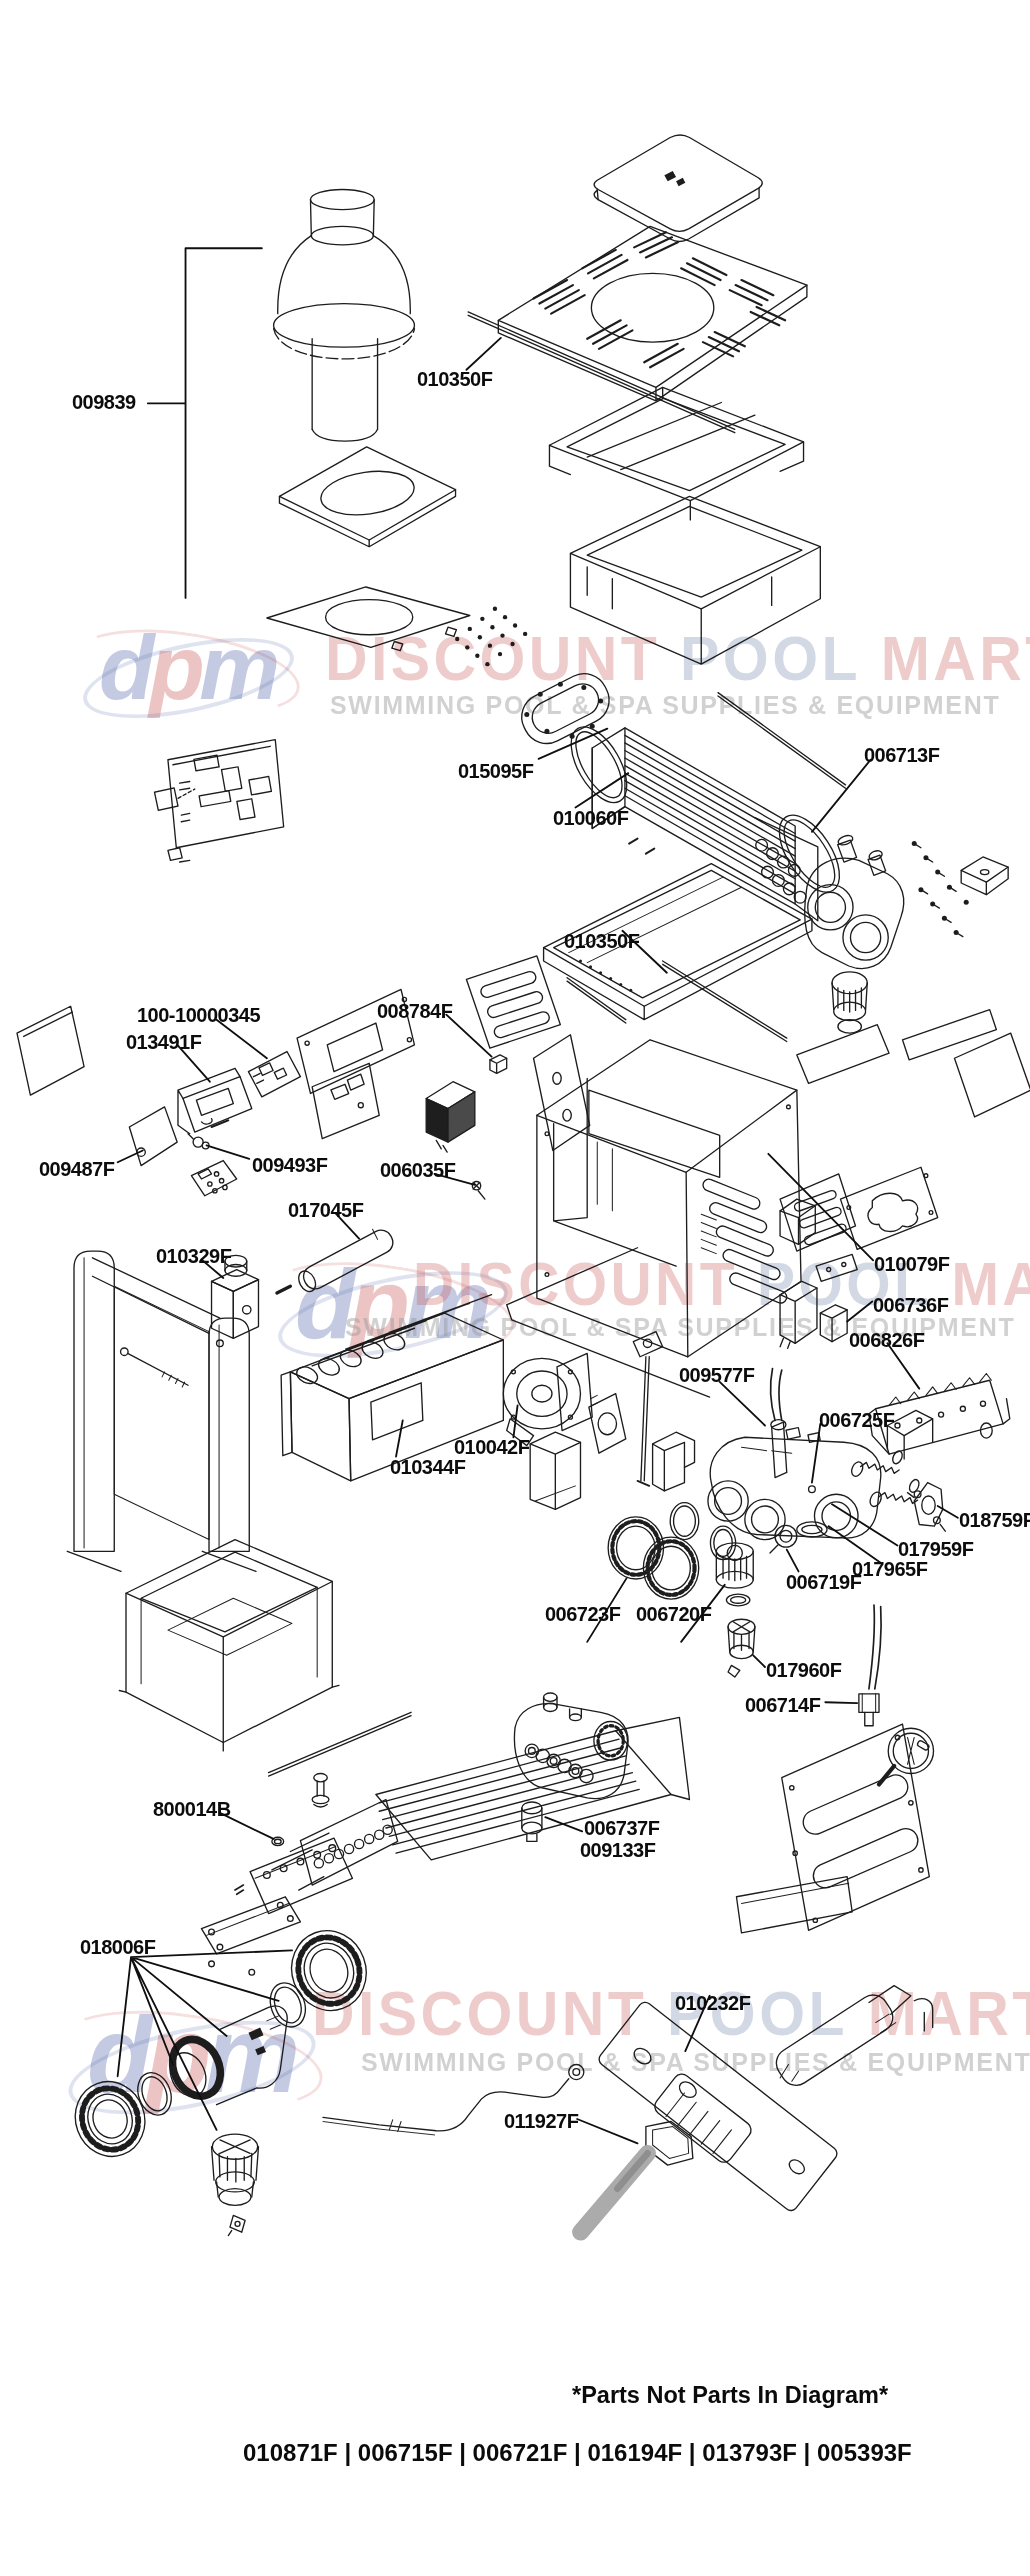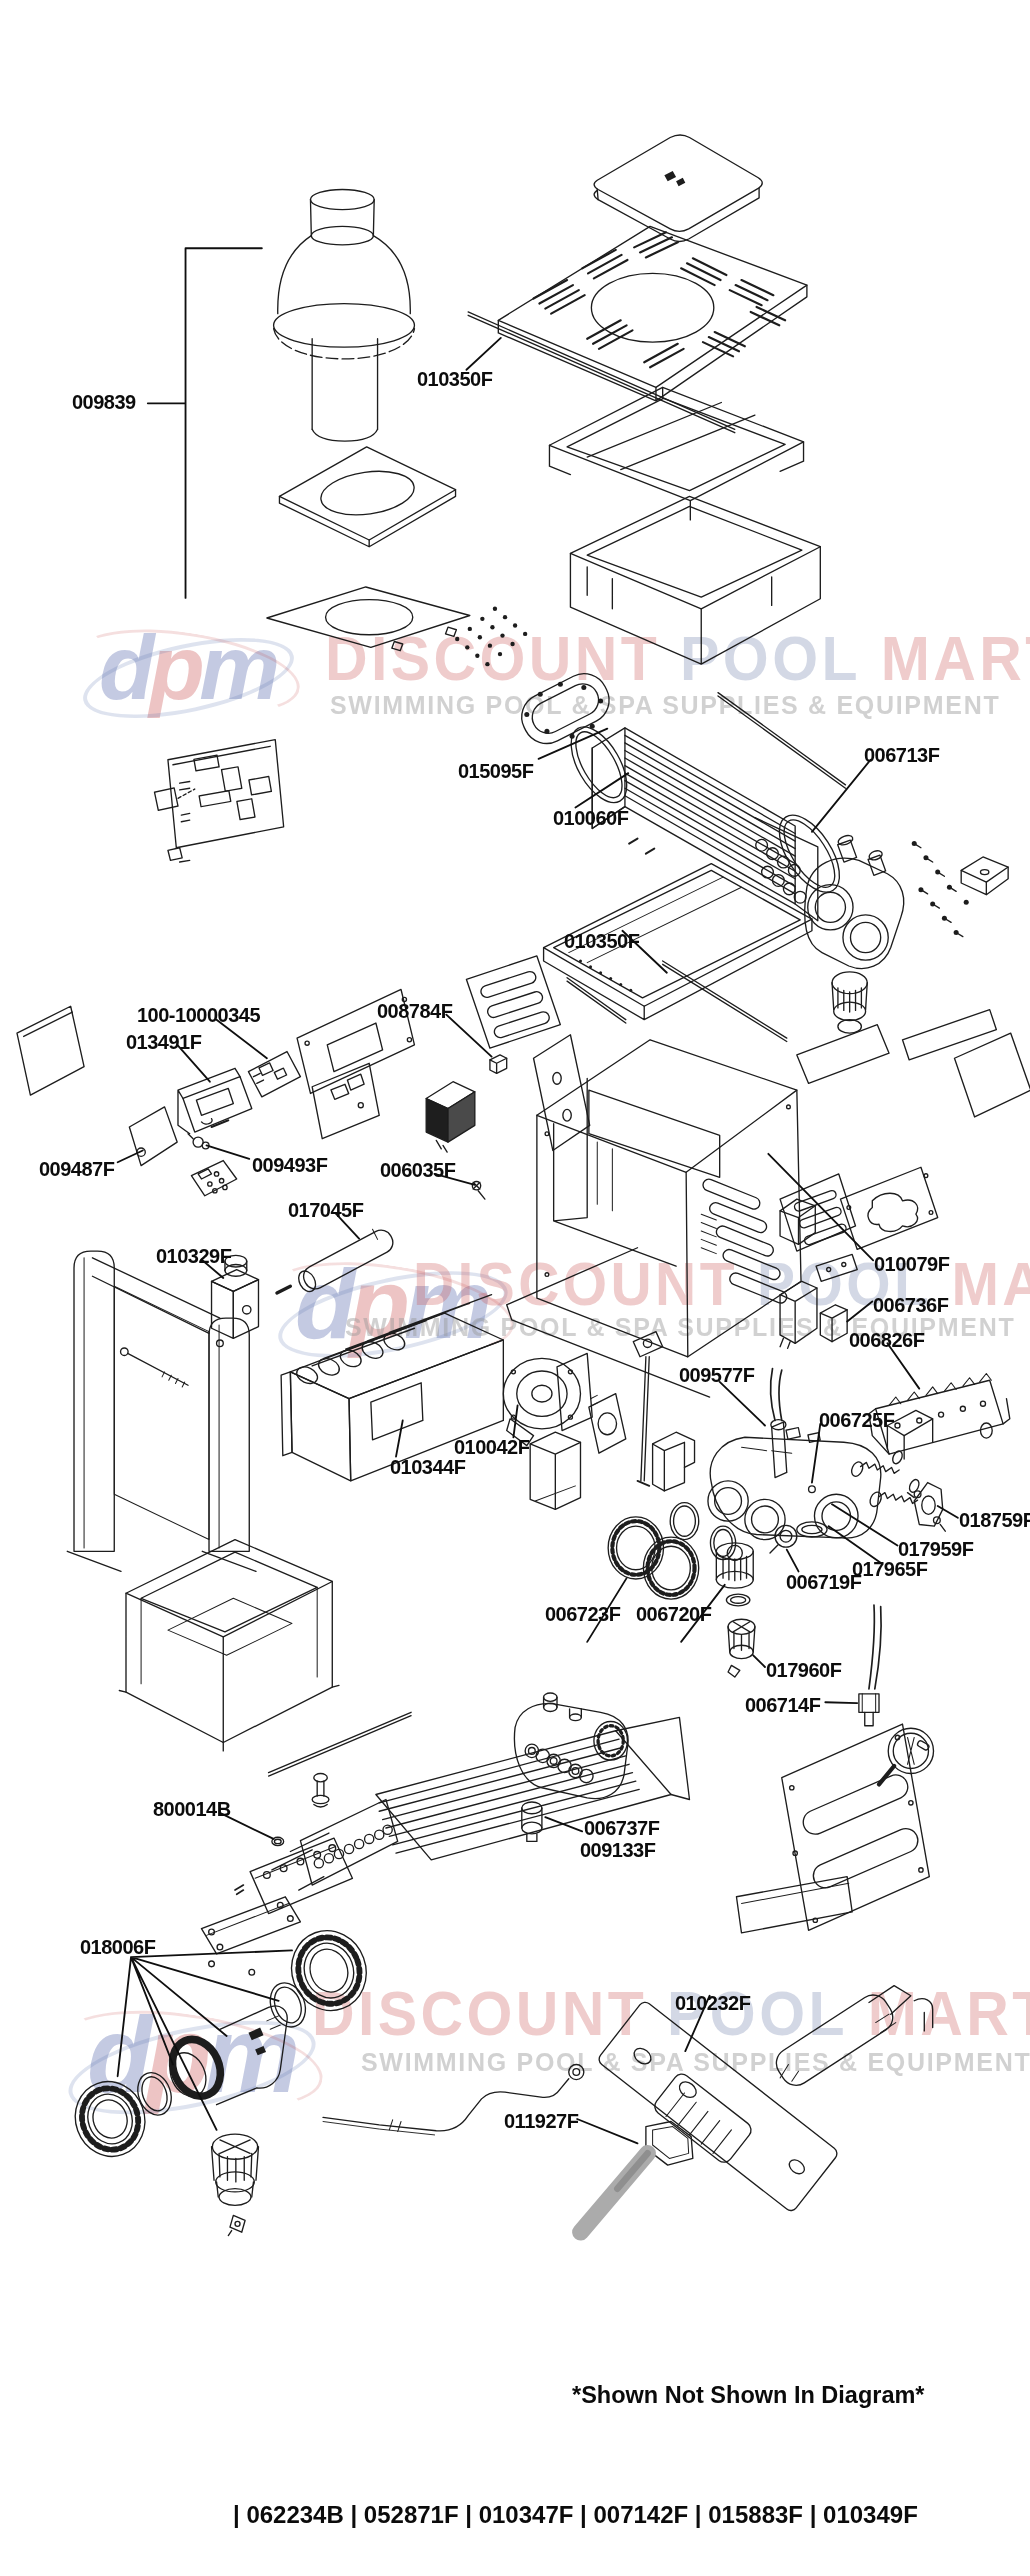"*Shown Not Shown In Diagram*" div.foot { text: Shown Not Shown -> Parts Not Parts }
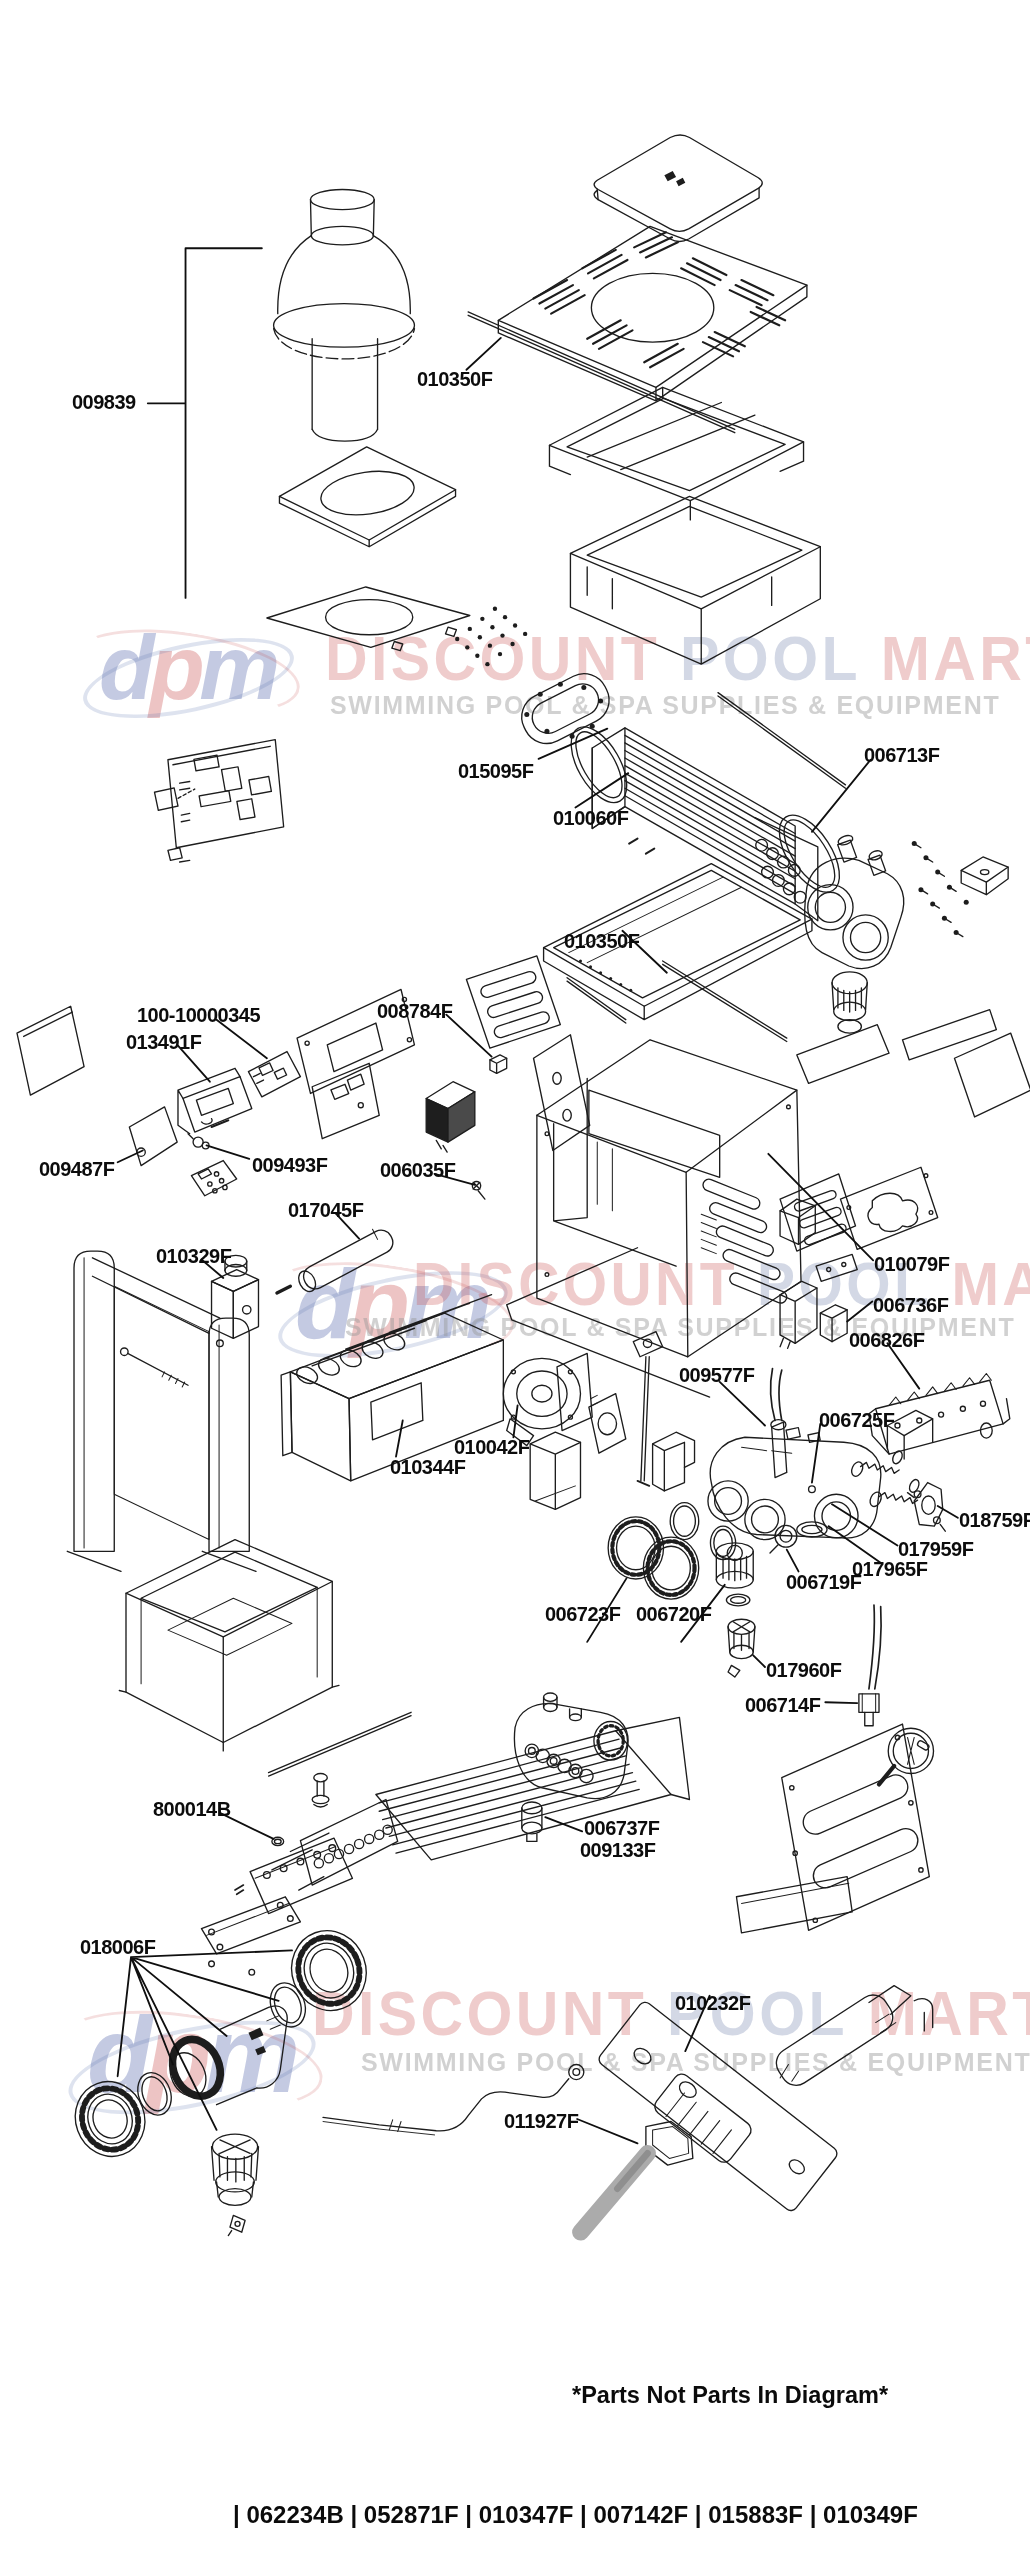"010871F | 006715F | 006721F" div.foot { html: none -> <div>010871F | 006715F | 006721F | 016194F | 013793F | 005393F</div> }
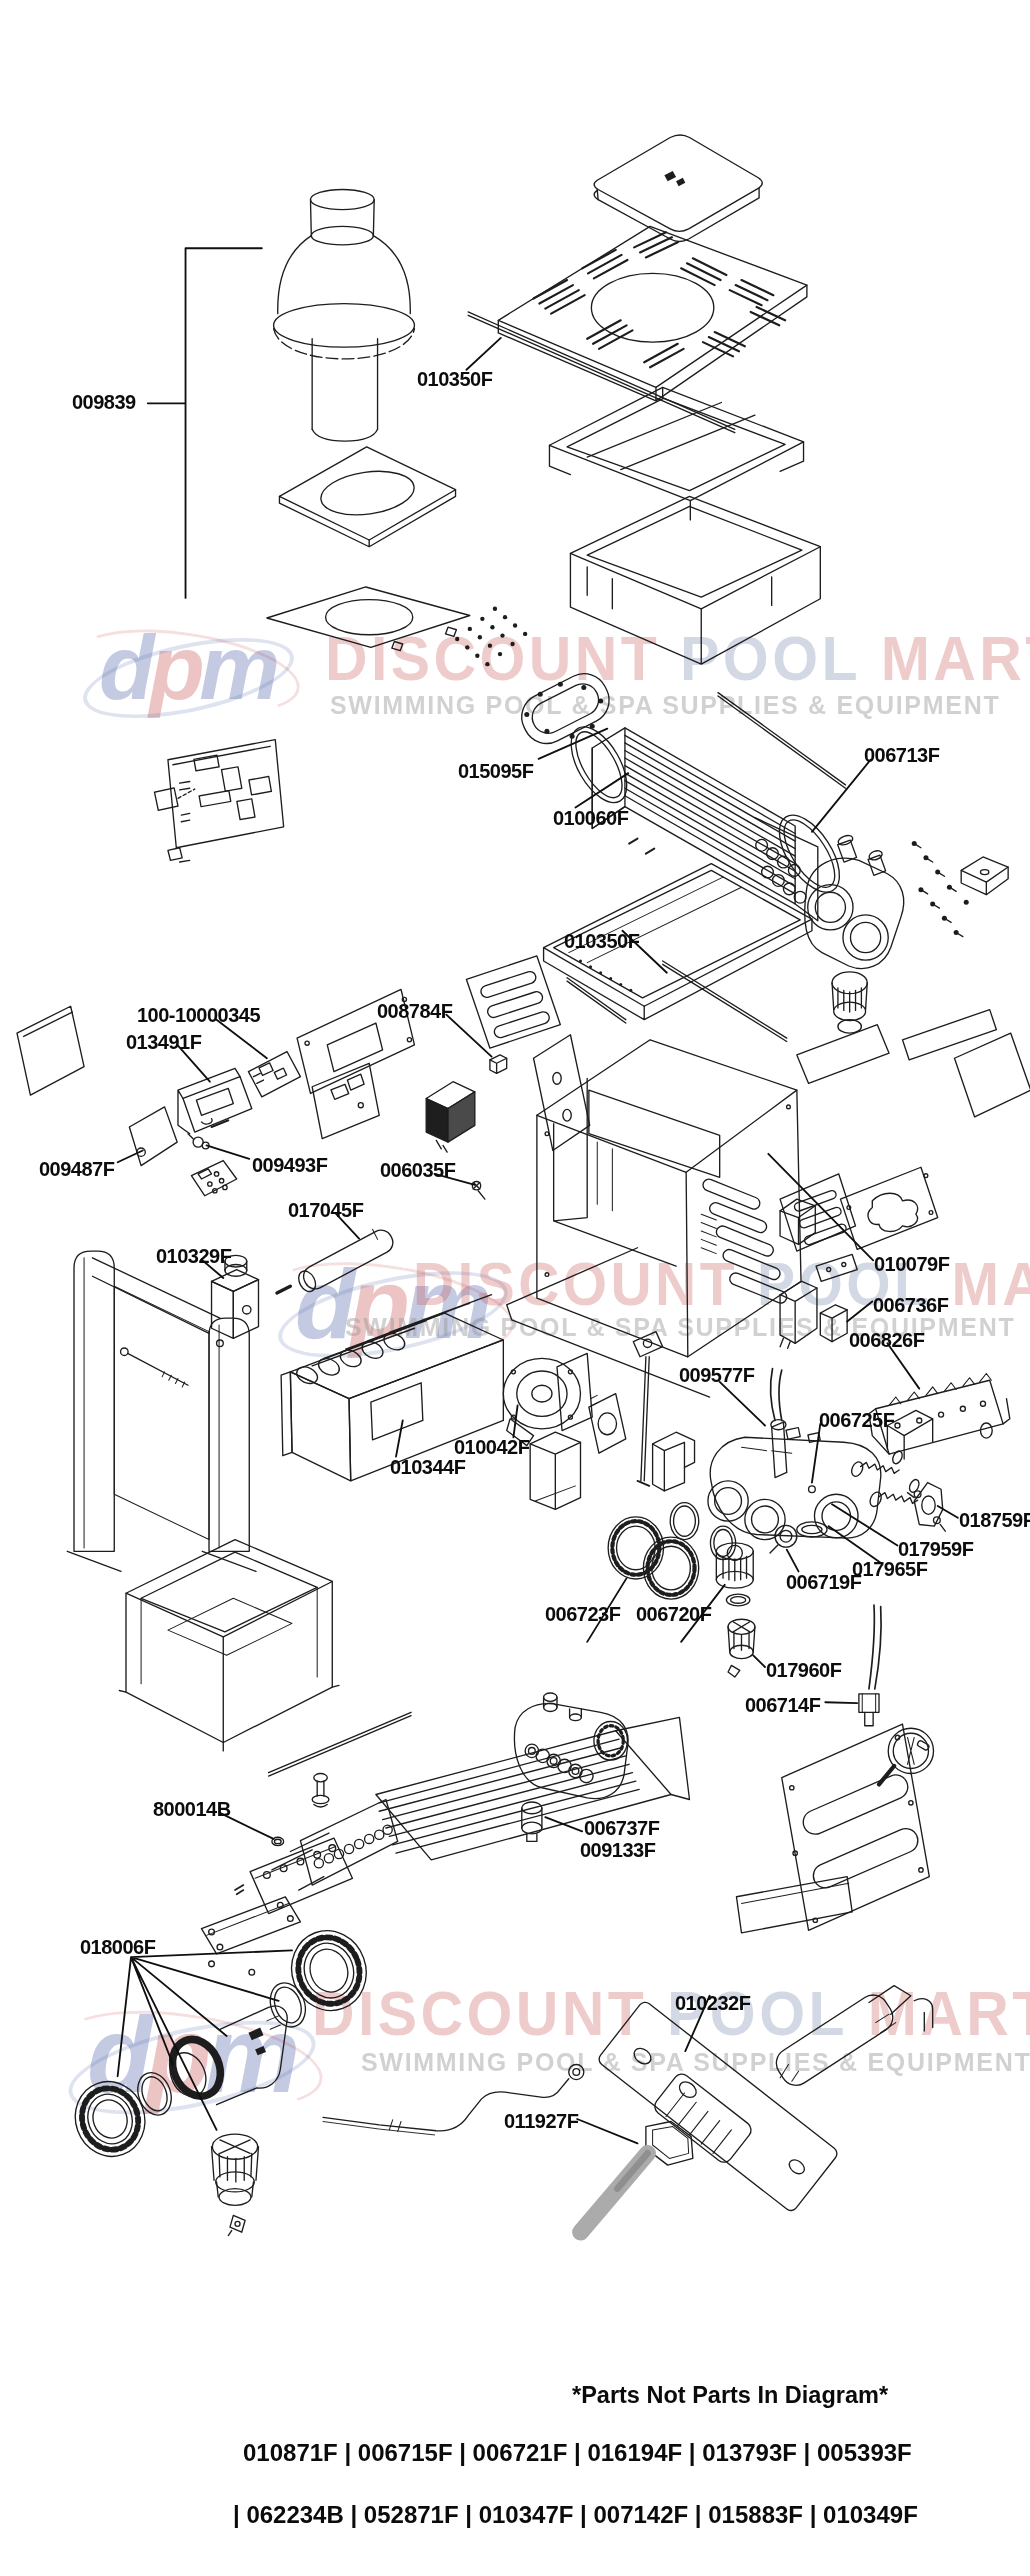"| 062234B | 052871F |" div.foot { html: <div>| 062234B | 052871F | 010347F | 007142F | 015883F | 010349F</div> -> none }
